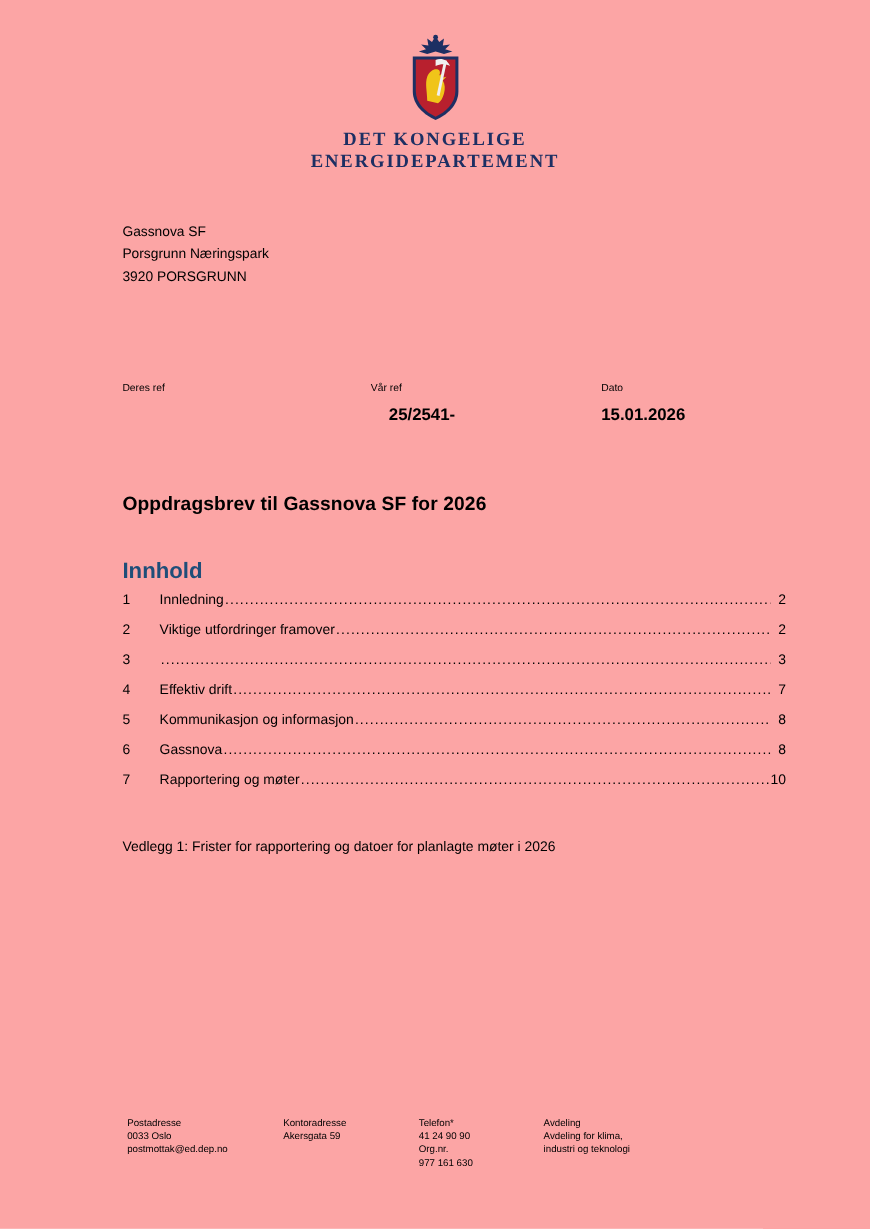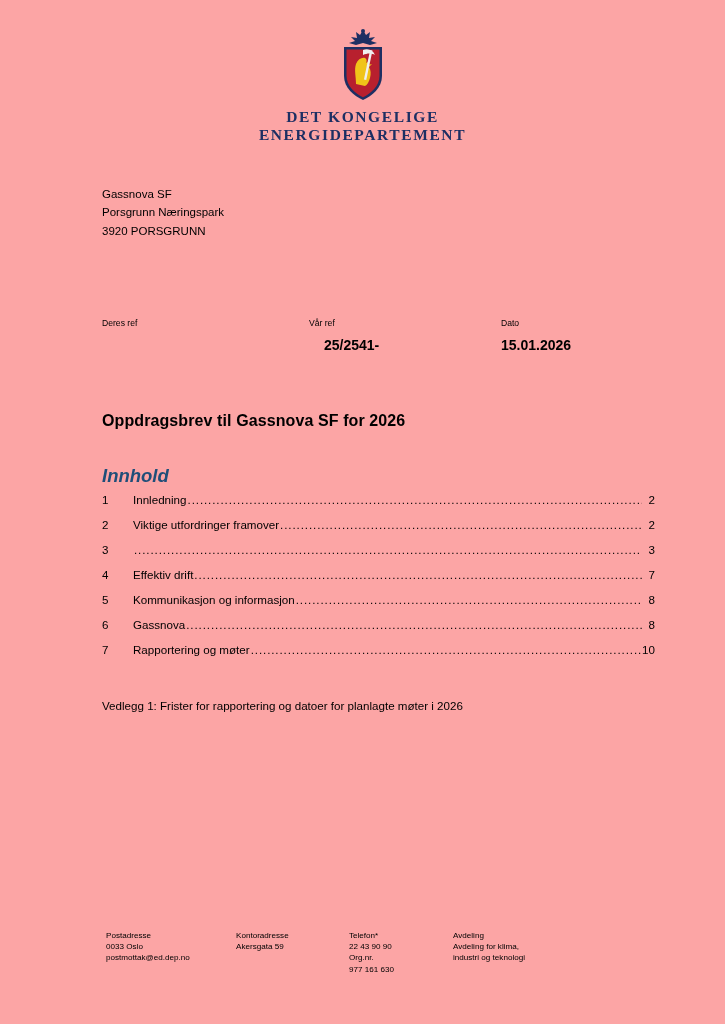"Innhold" .toc-heading { font-style: italic -> none }
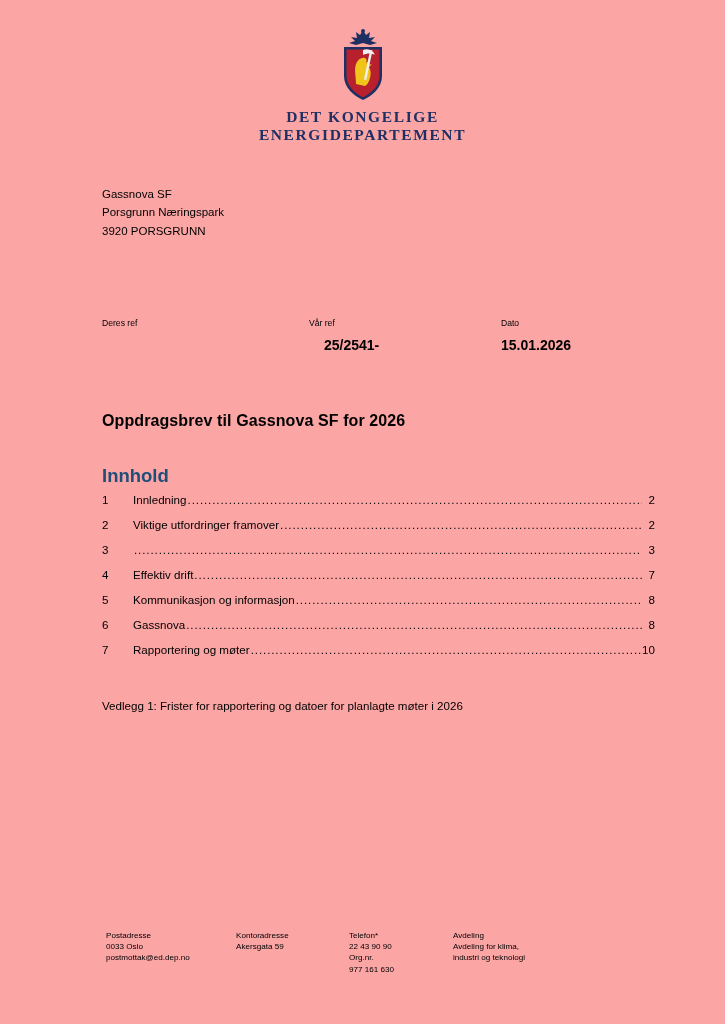"22 43 90 90" div { text: 22 43 -> 41 24 }
